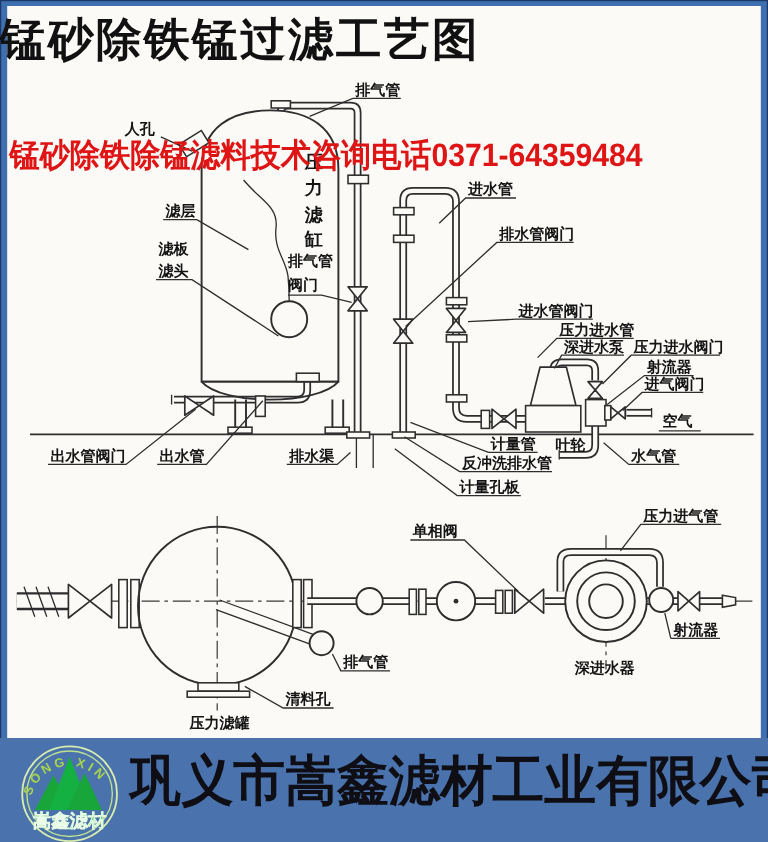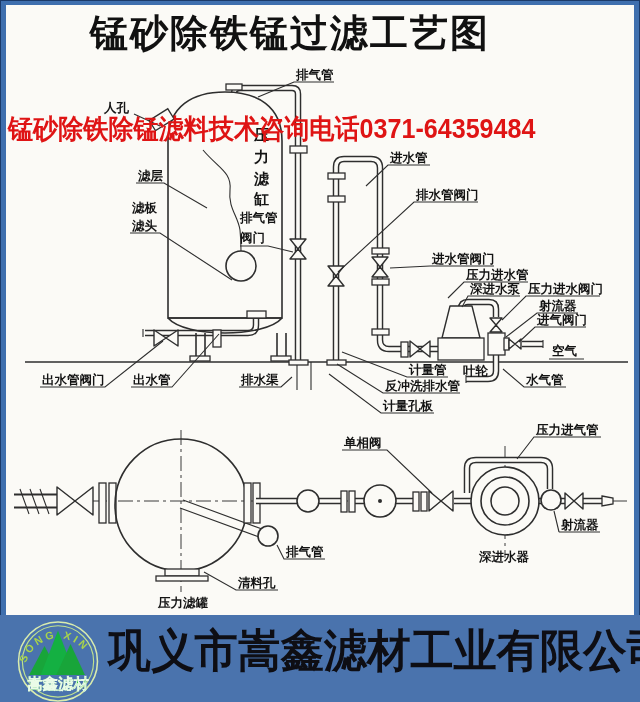"锰砂除铁锰过滤工艺图" .title { left: 16px -> 0; text-align: center -> left }
